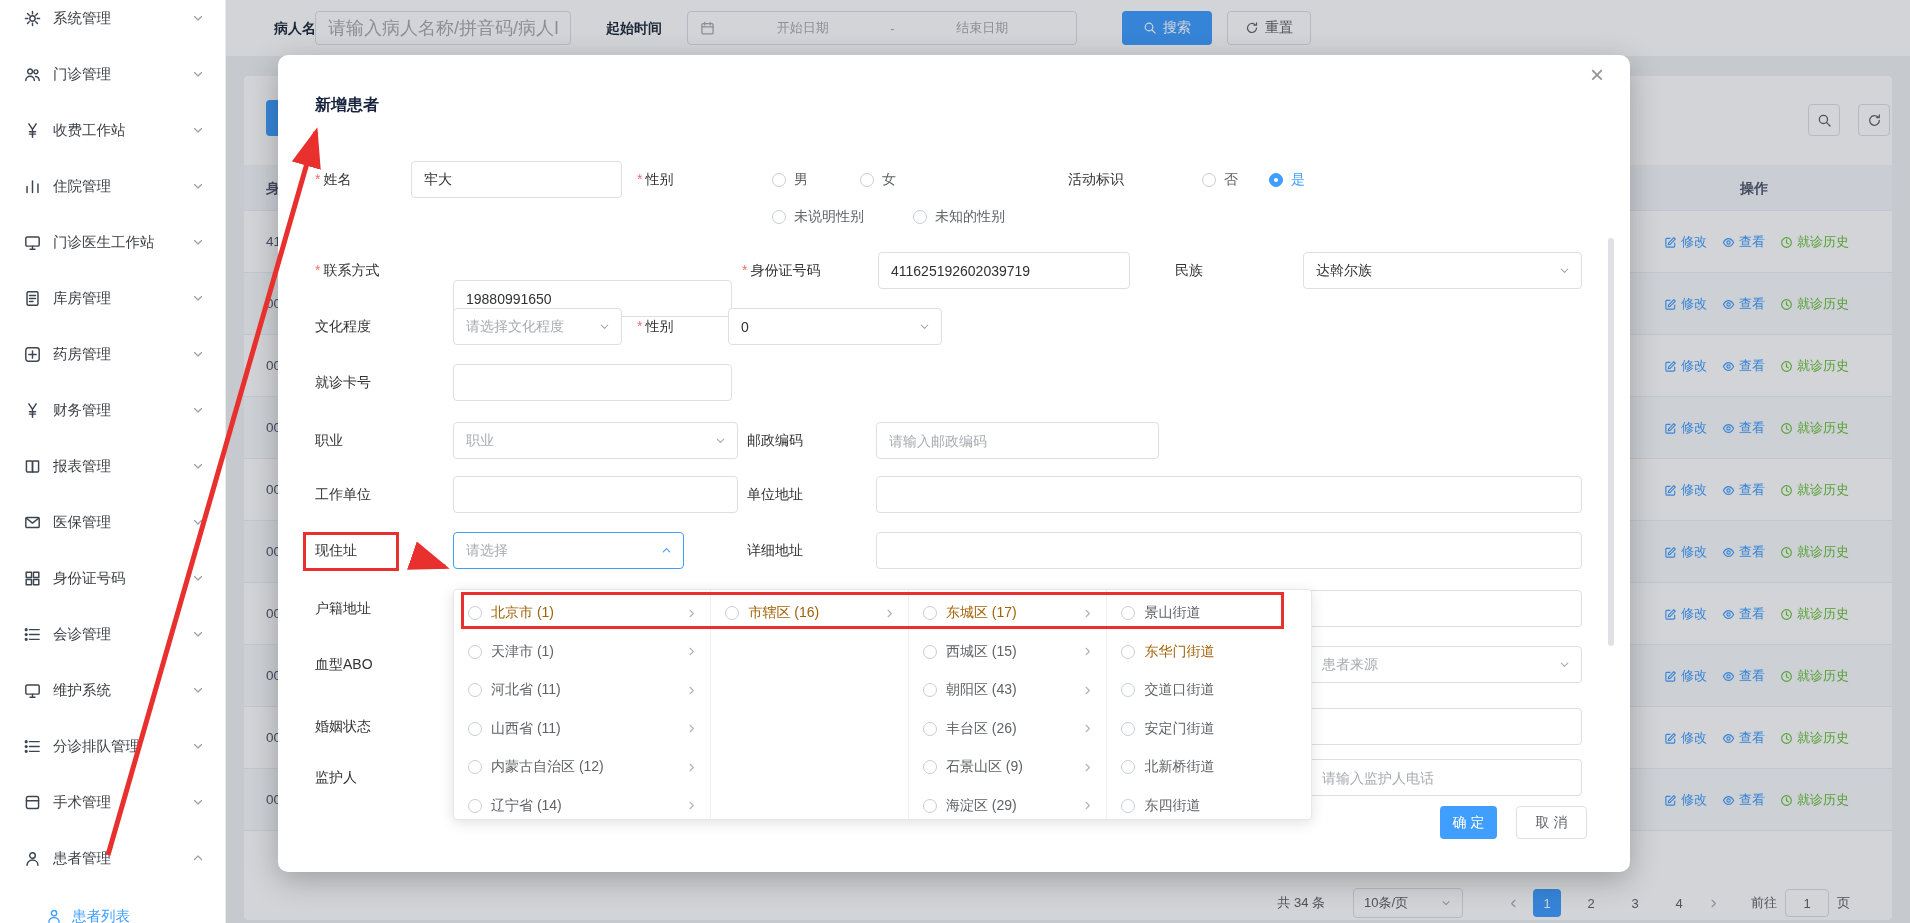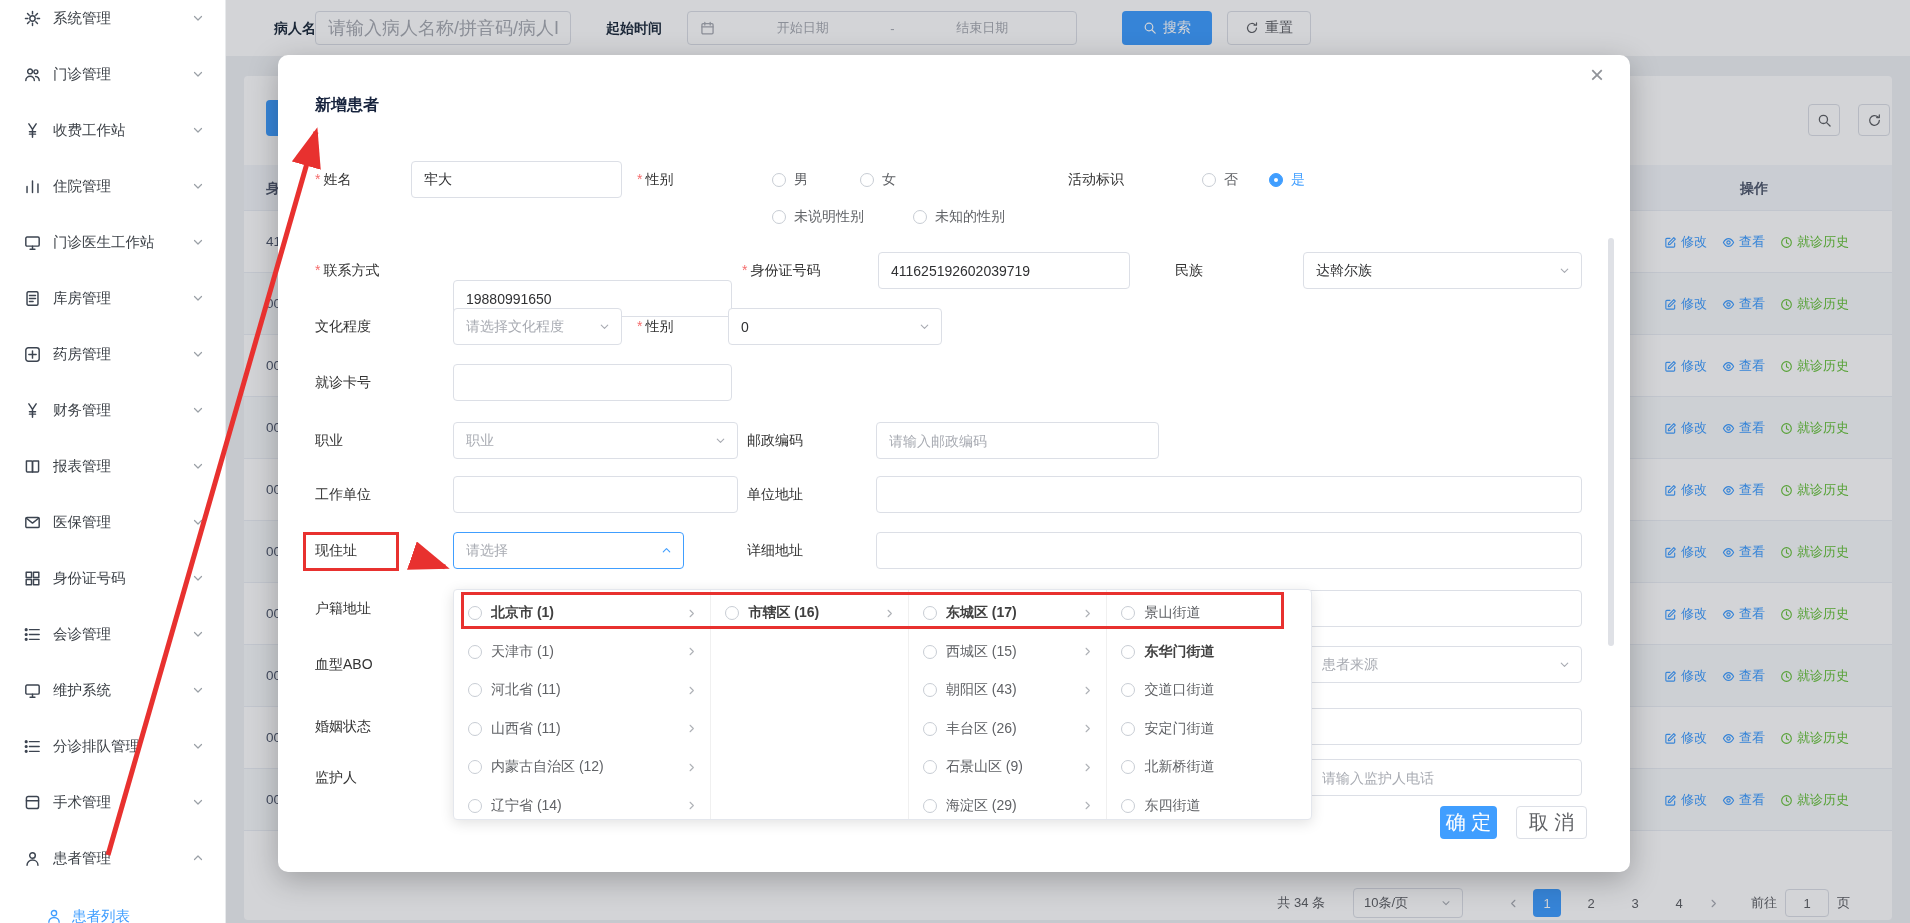"北京市 (1)" .cas-item.active .cas-label { color: #404040 -> #a16207; font-weight: 700 -> 400 }
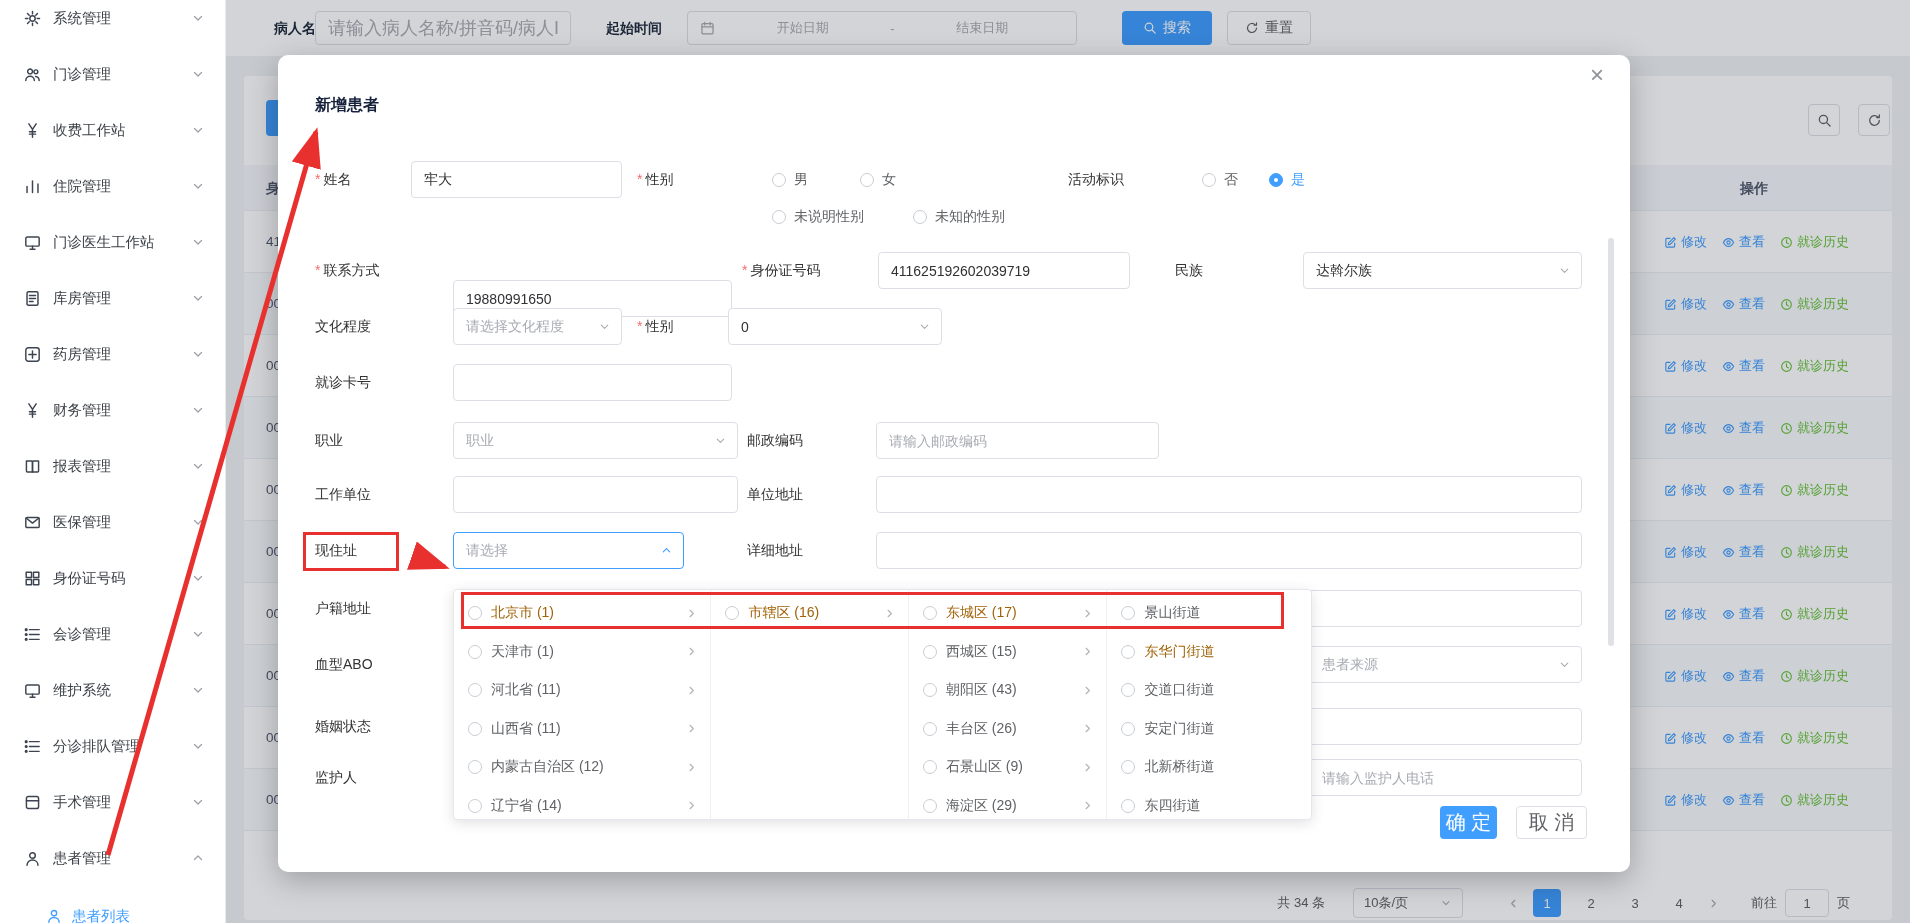"确 定" .m-btn { font-size: 20px -> 14px }
